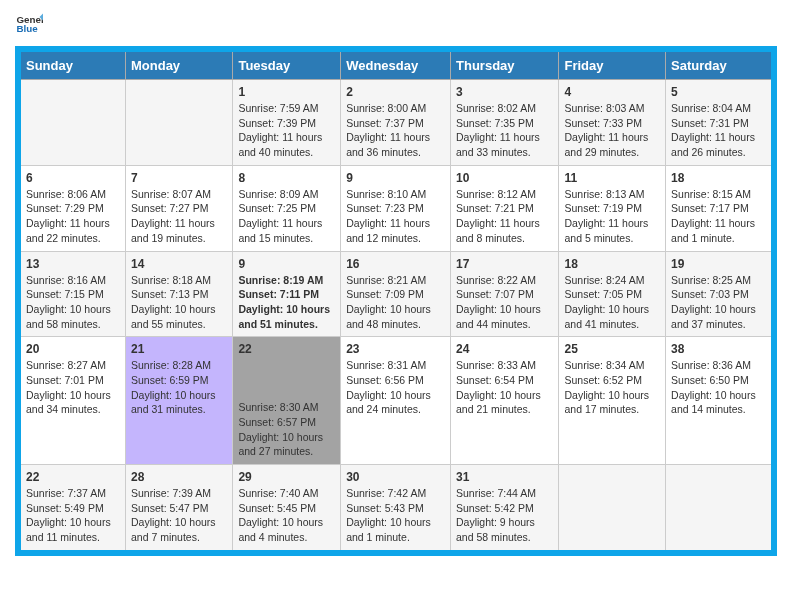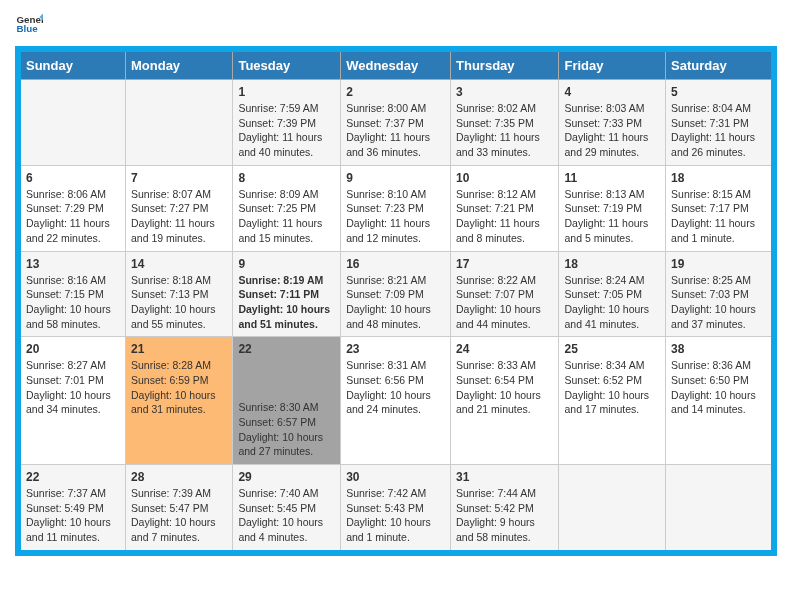"21" td { background-color: #fdba74 -> #c4b5fd }
